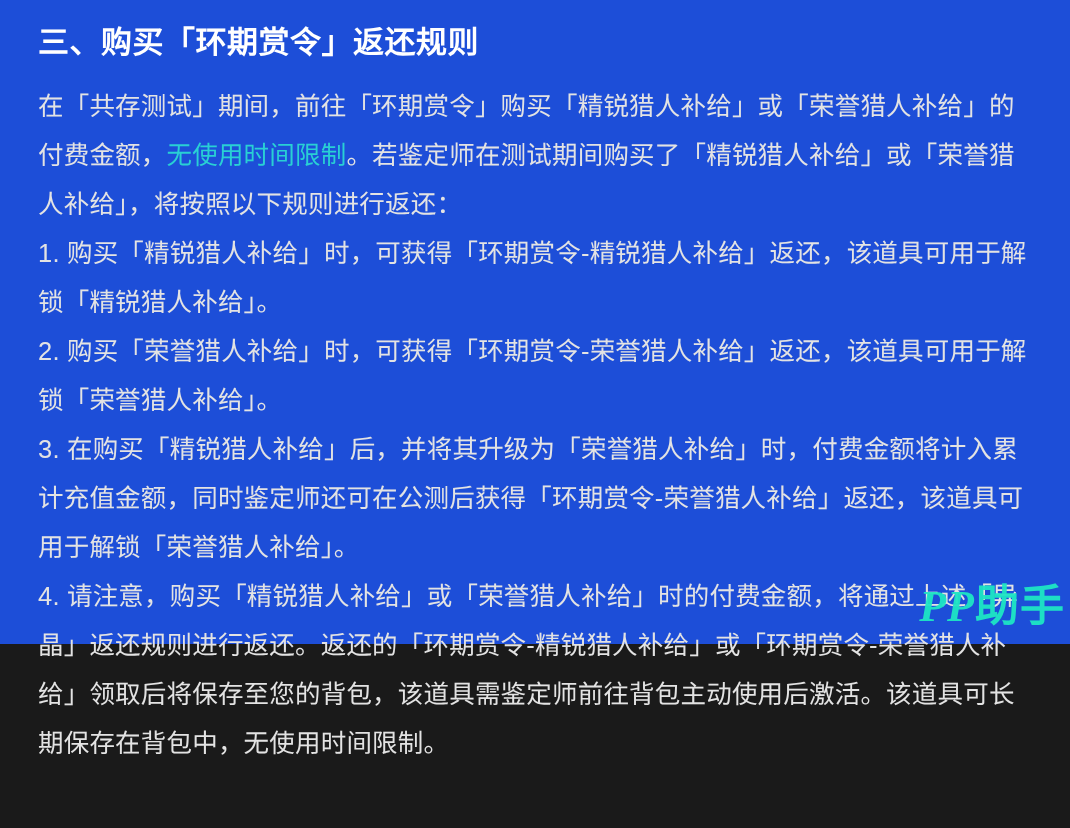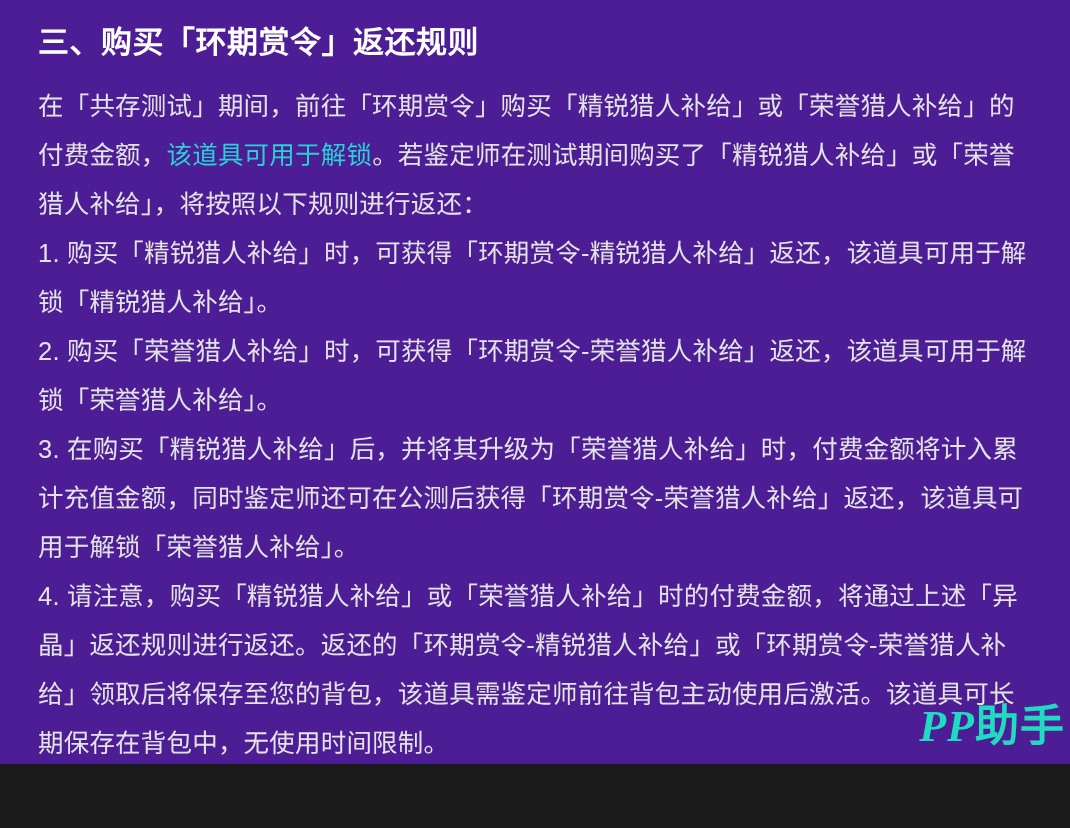"三、购买「环期赏令」返还规则" .page { background: #4c1d95 -> #1d4ed8; height: 764px -> 644px }
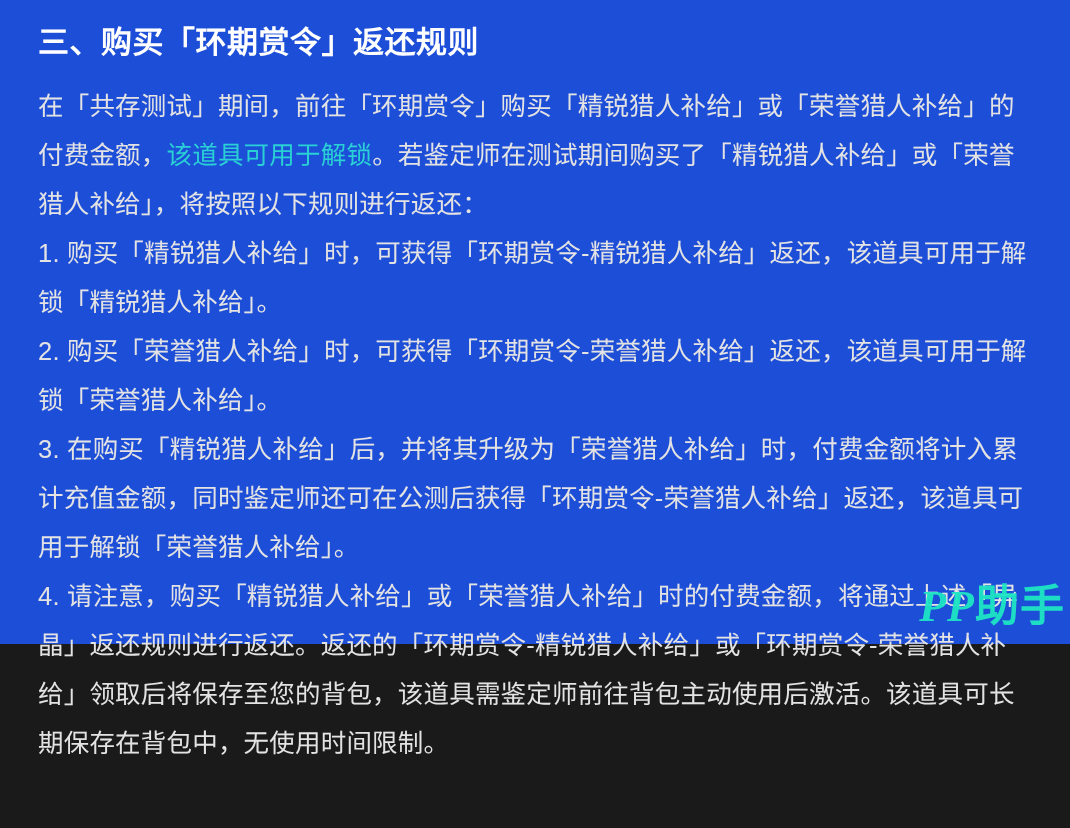"该道具可用于解锁" span.hl { text: 该道具可用于解锁 -> 无使用时间限制 }
